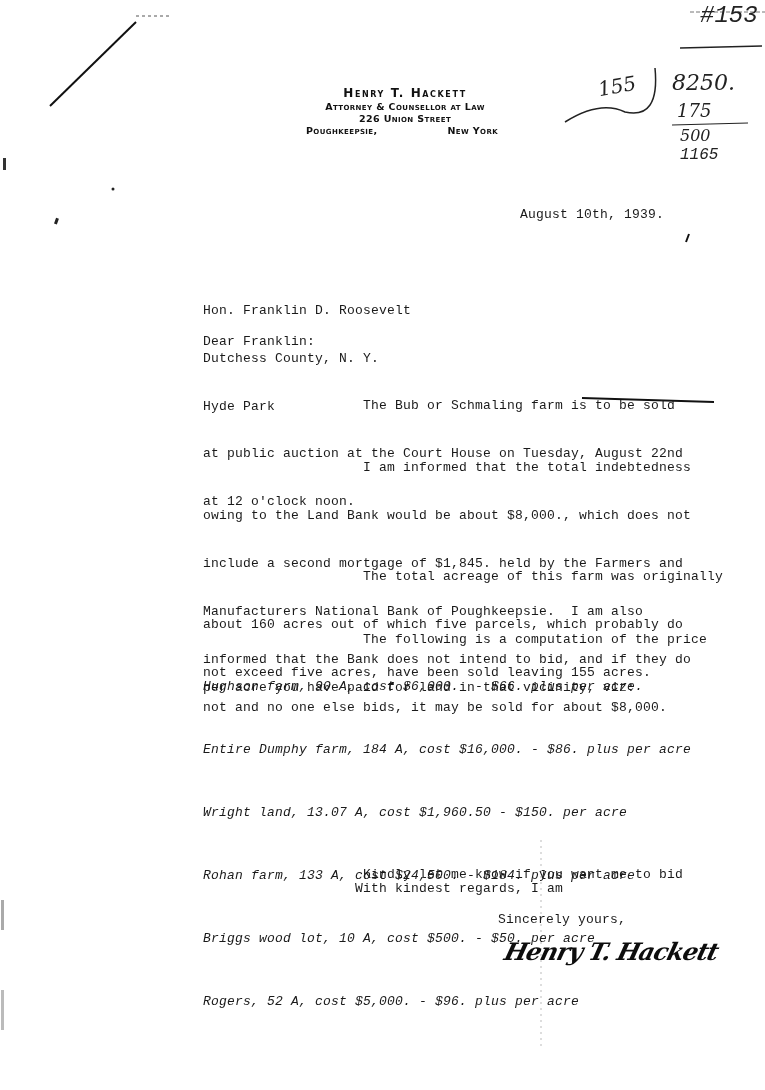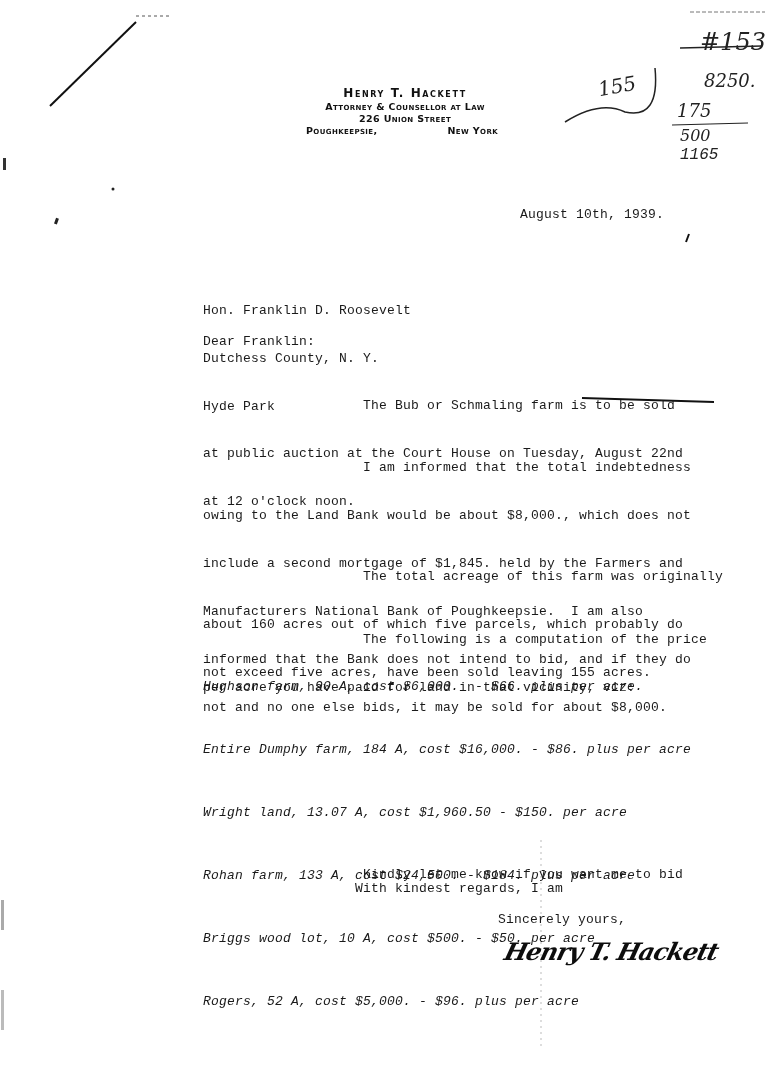"#153" div.abs { font-family: none -> Liberation Mono, monospace; top: 28px -> 2px }
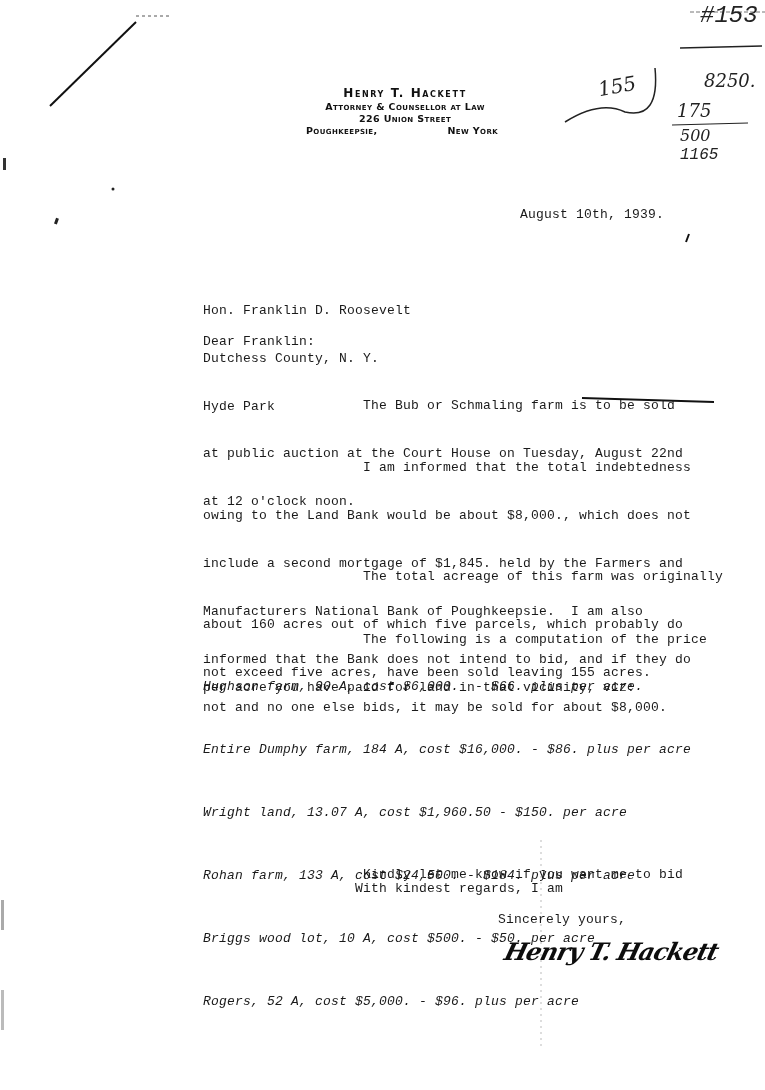"8250." div.abs { font-size: 18px -> 22px; left: 704px -> 672px }
